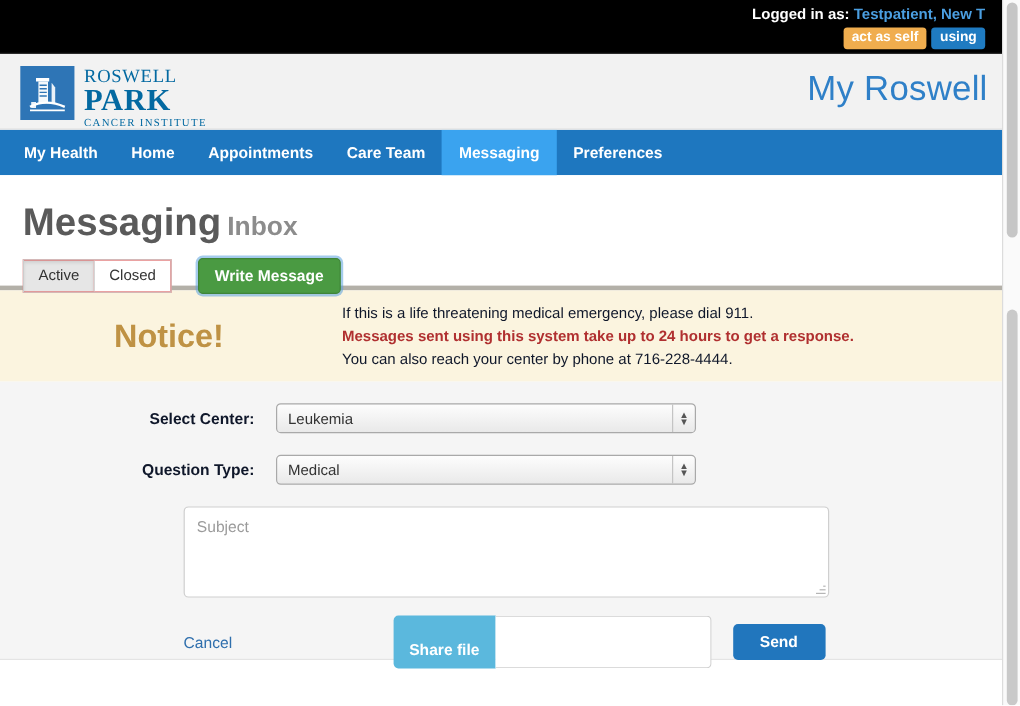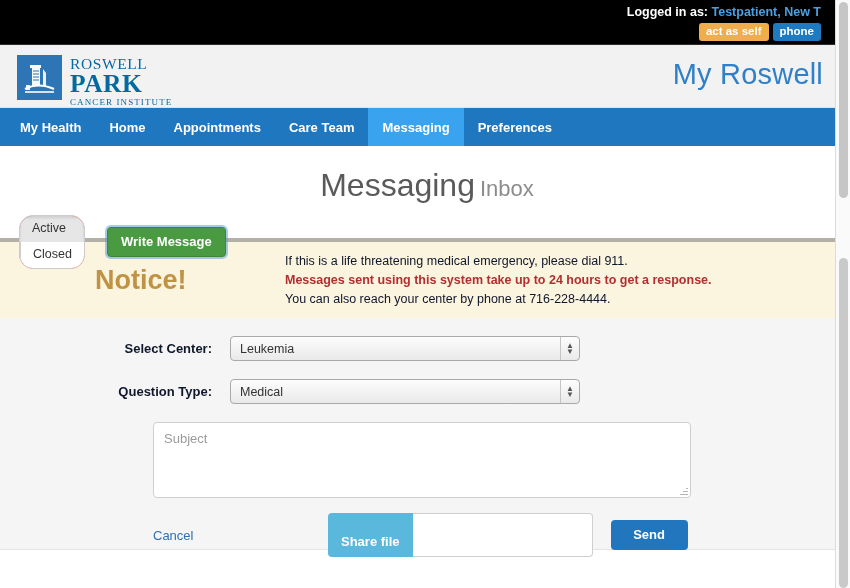"phone" div.btn-logout { text: phone -> using }
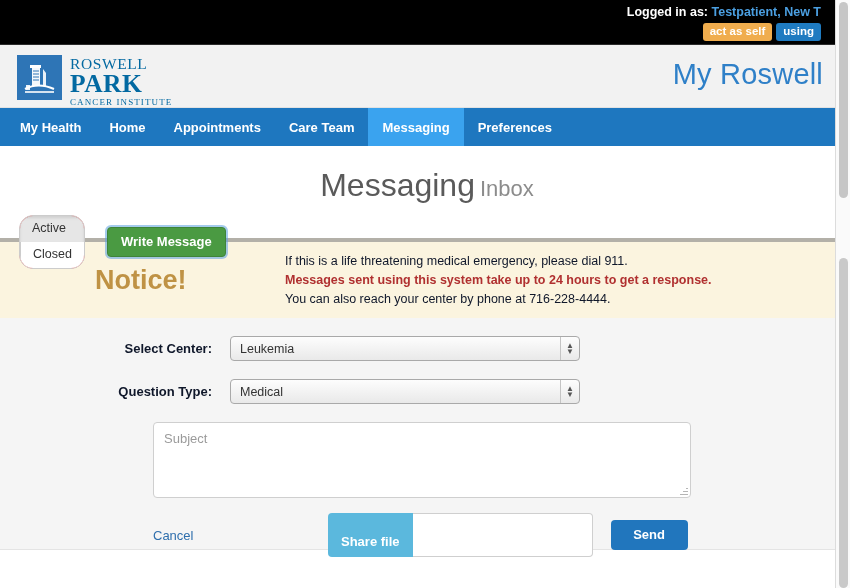"Messaging Inbox" .pagetitle { font-weight: normal -> bold; text-align: center -> none }
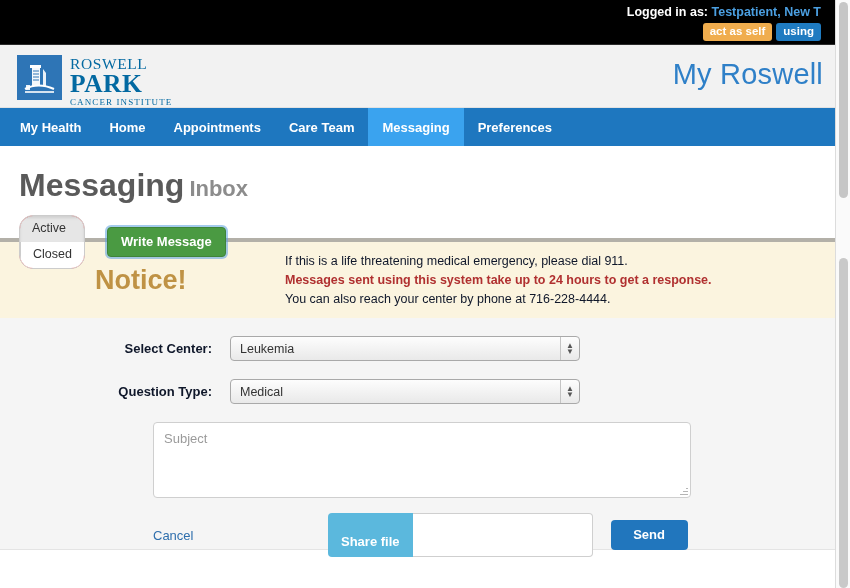"Active" .seg { border-radius: 14px -> 0; flex-direction: column -> none }
